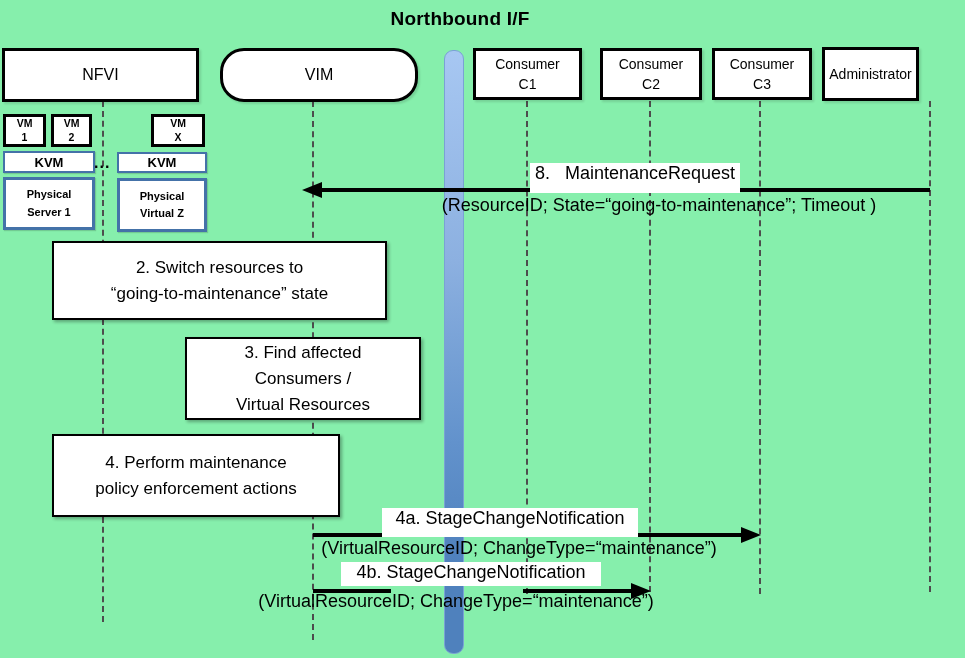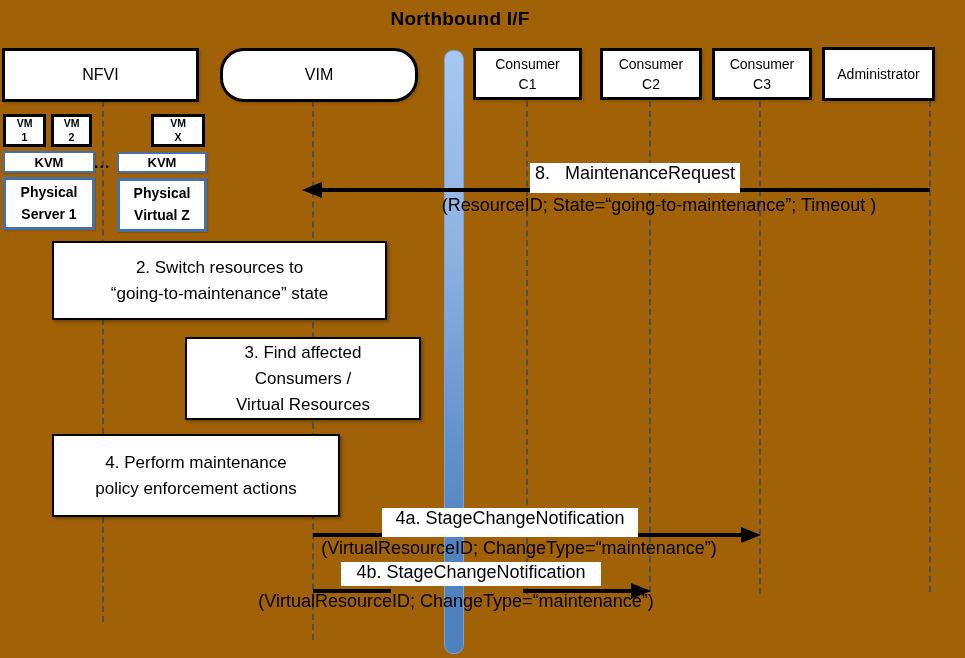"Northbound I/F" #stage { background: #a16207 -> #86efac }
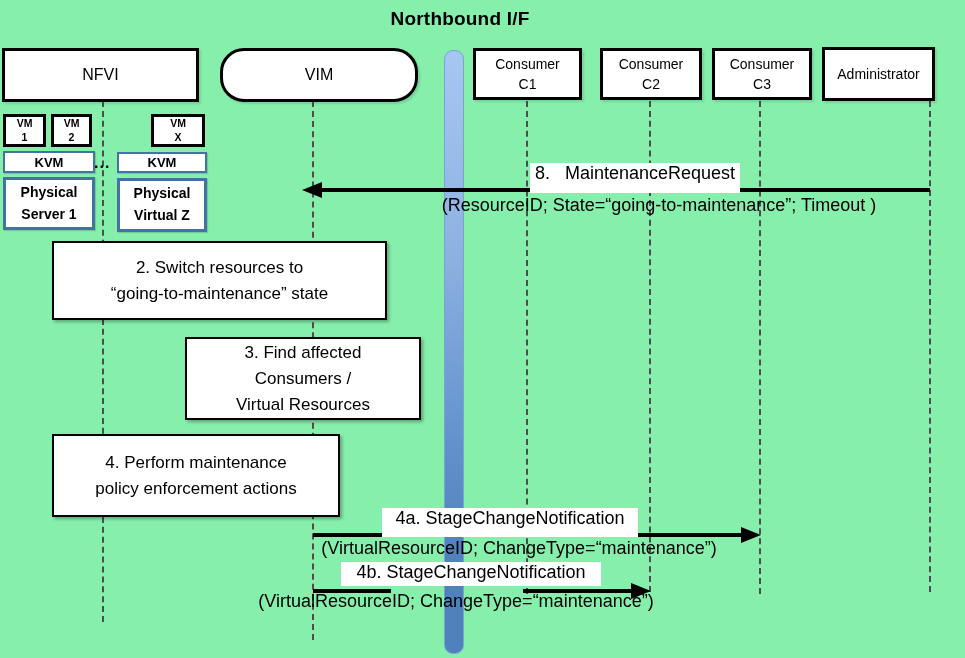"Administrator" div.abs { width: 113px -> 97px }
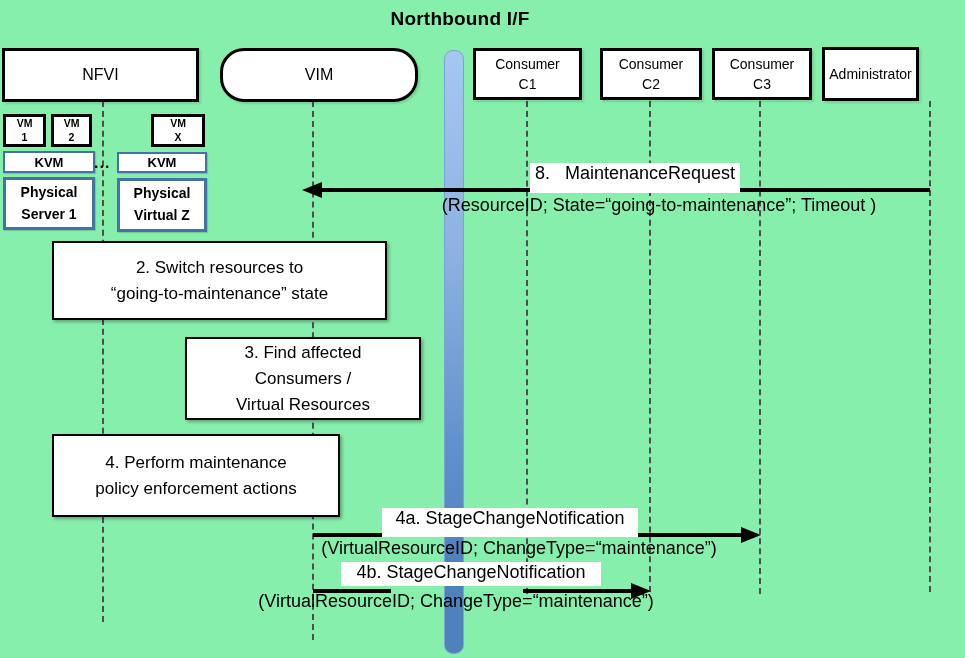"Physical" .phys { font-size: 14px -> 11px }
